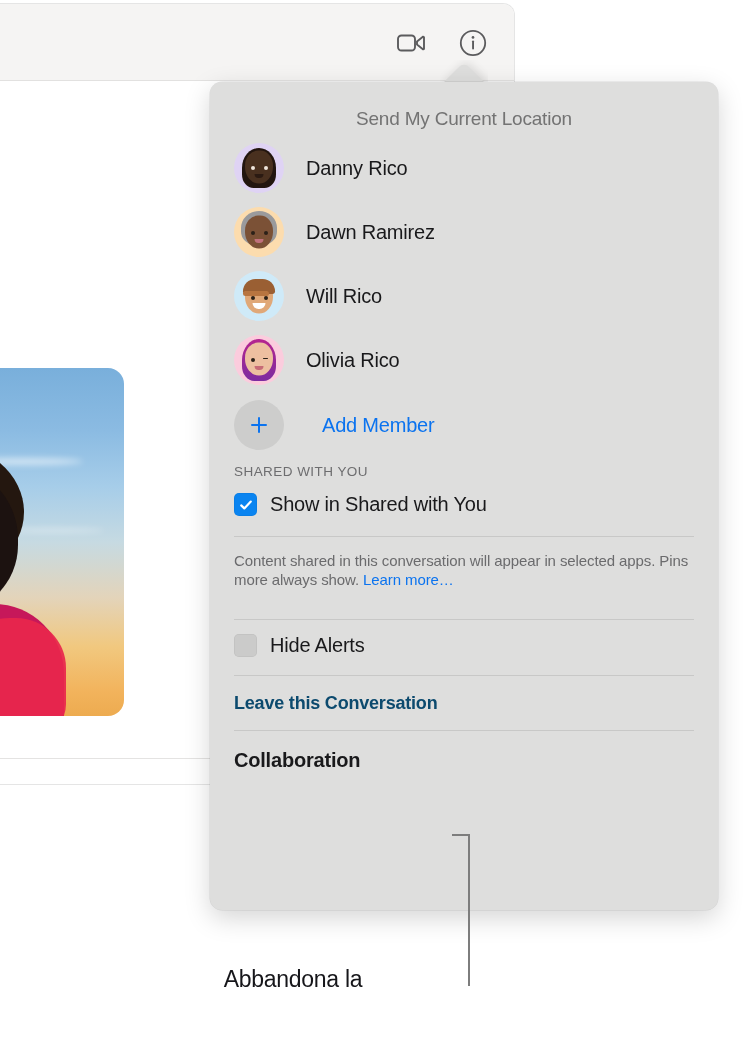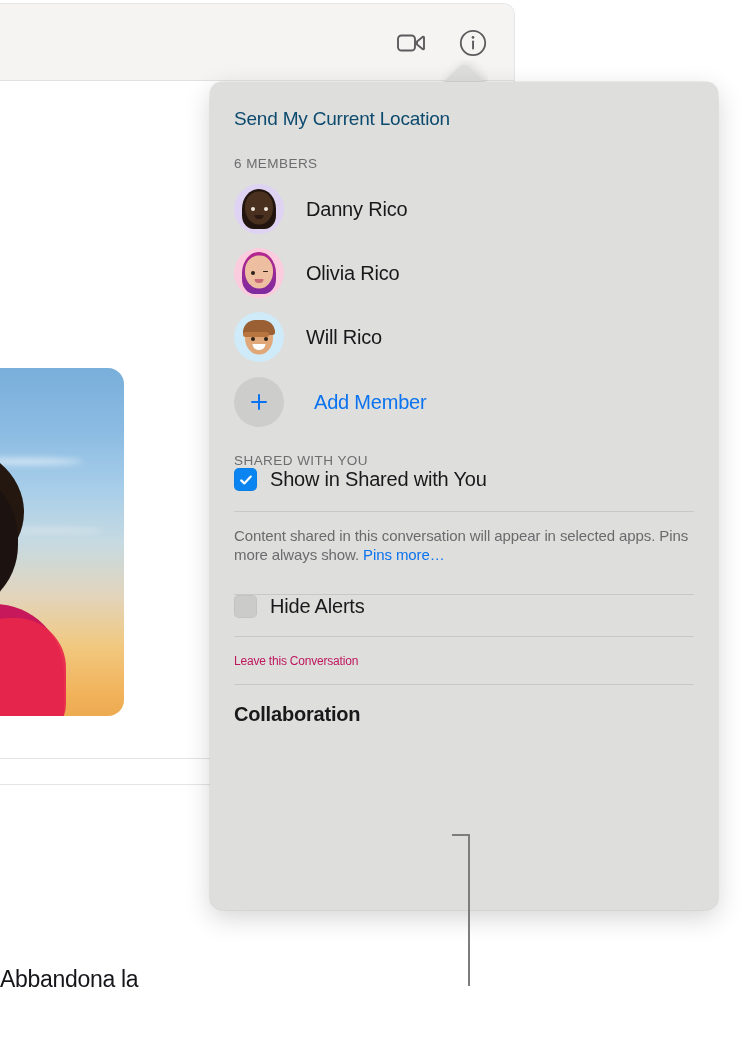"Send My Current Location" .link-row { color: #0c4a6e -> #737373; text-align: none -> center }
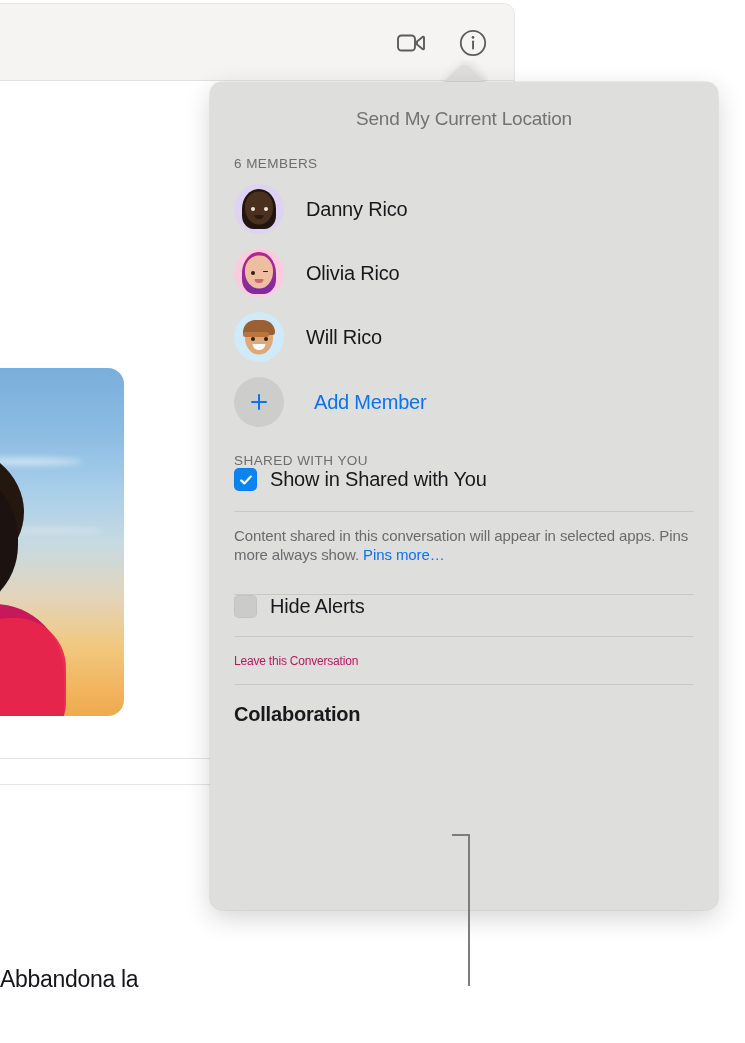"6 MEMBERS" div.section-label { html: <div>6 MEMBERS</div> -> none }
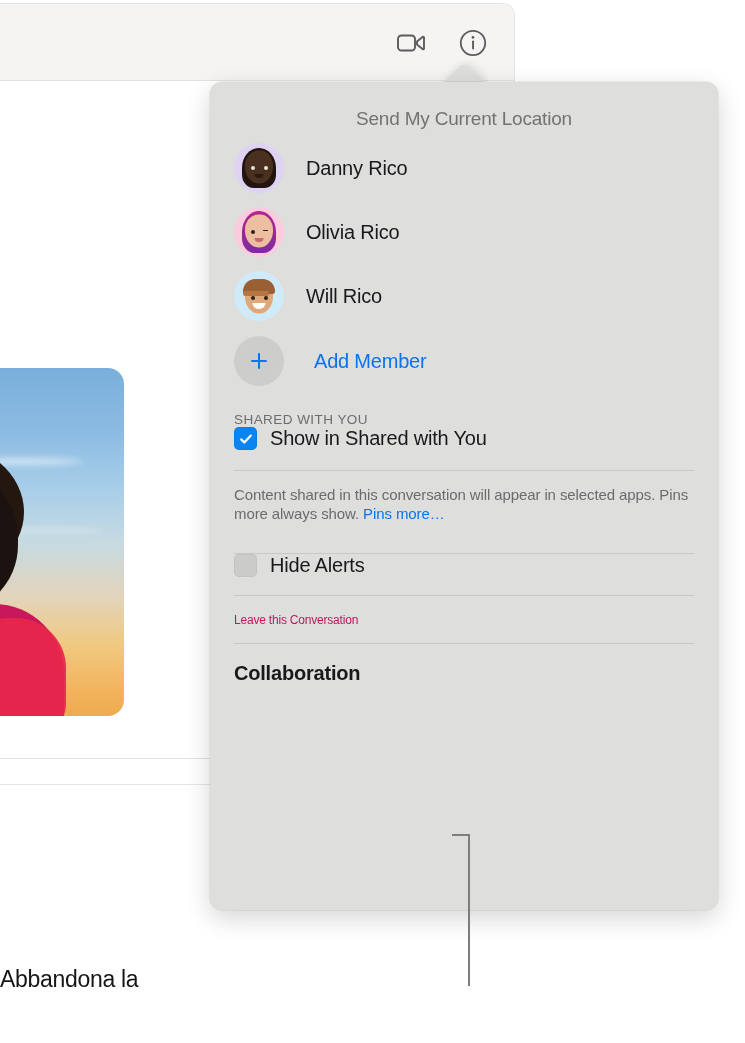"Dawn Ramirez" div.member-row { html: none -> <div> <div> <div> <div></div> <div></div> <div></div> <div></div> <div></div> </div> </div> <div>Dawn Ramirez</div> </div> }
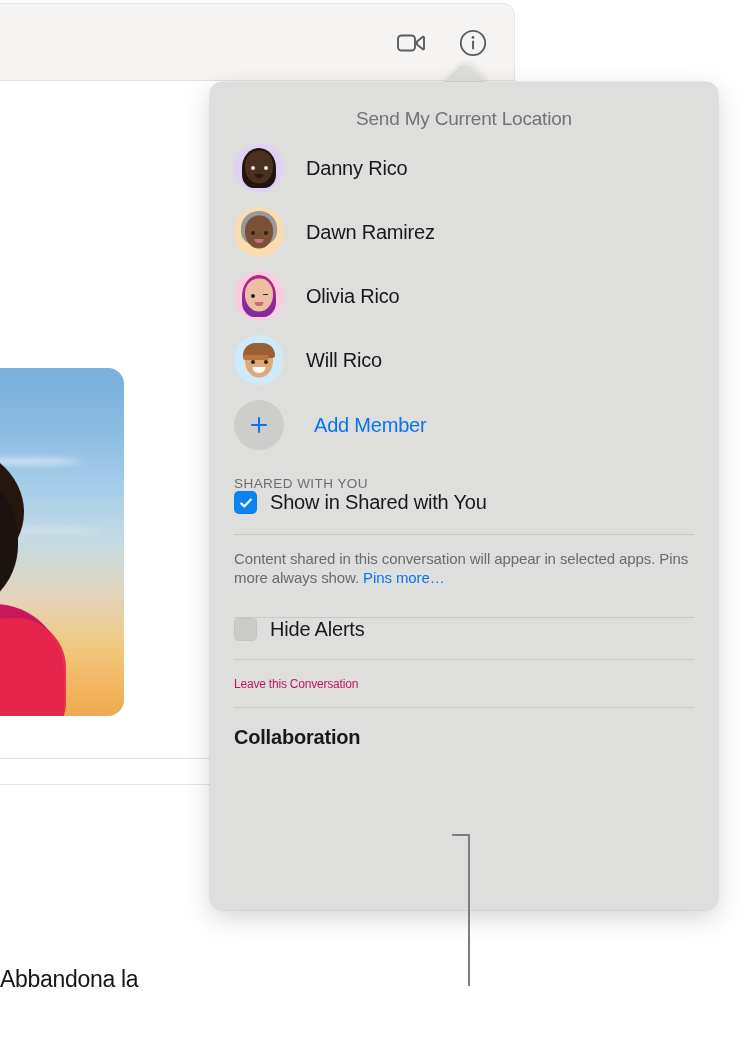"Olivia Rico" div.member-row { order: before "Will Rico" -> after "Will Rico" }
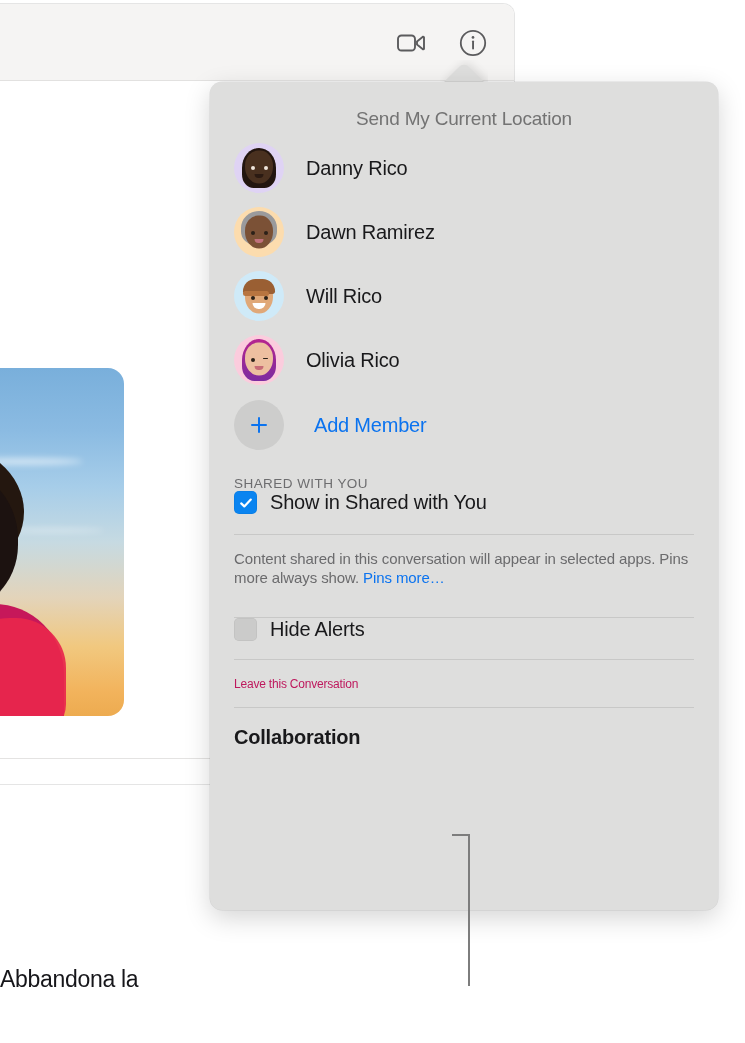"Add Member" .add-label { margin-left: 30px -> 38px }
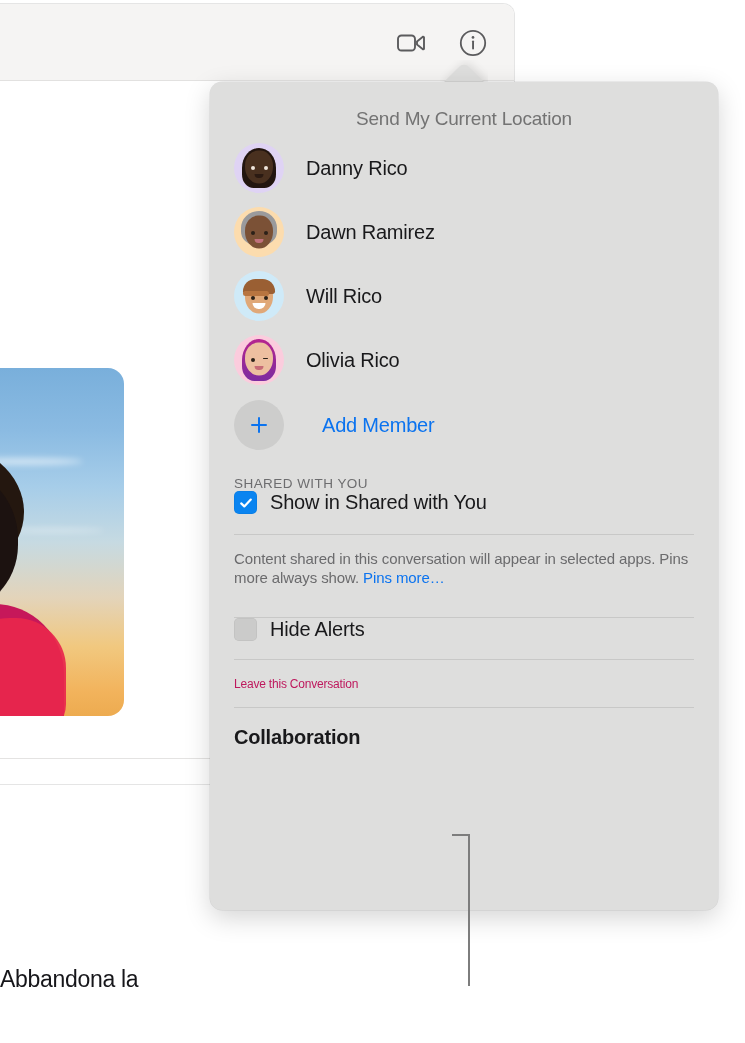"SHARED WITH YOU" div.section-label { margin-top: 20px -> 8px }
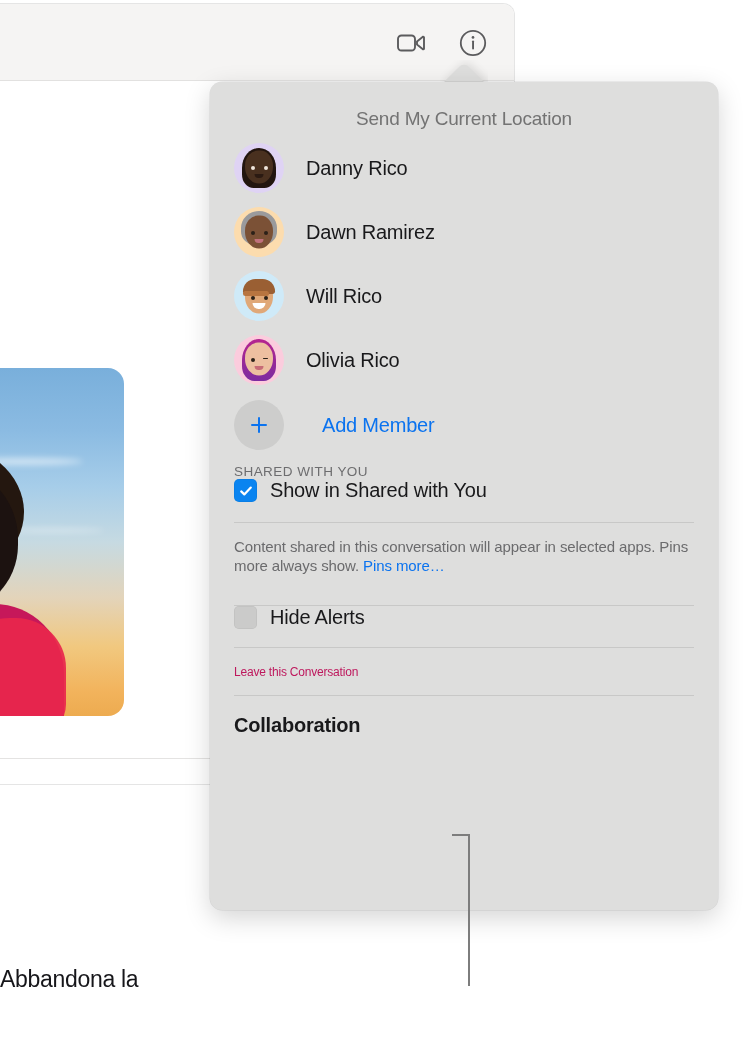"Show in Shared with You" .check-row { margin-top: none -> 14px }
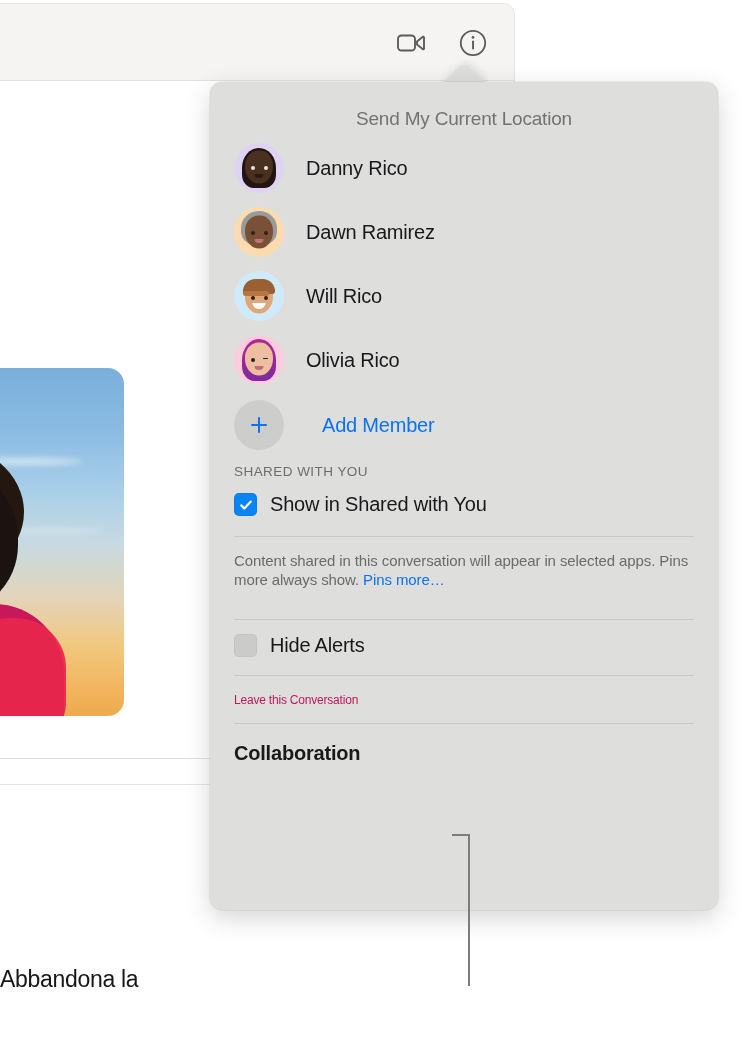"Pins more…" a { text: Pins -> Learn }
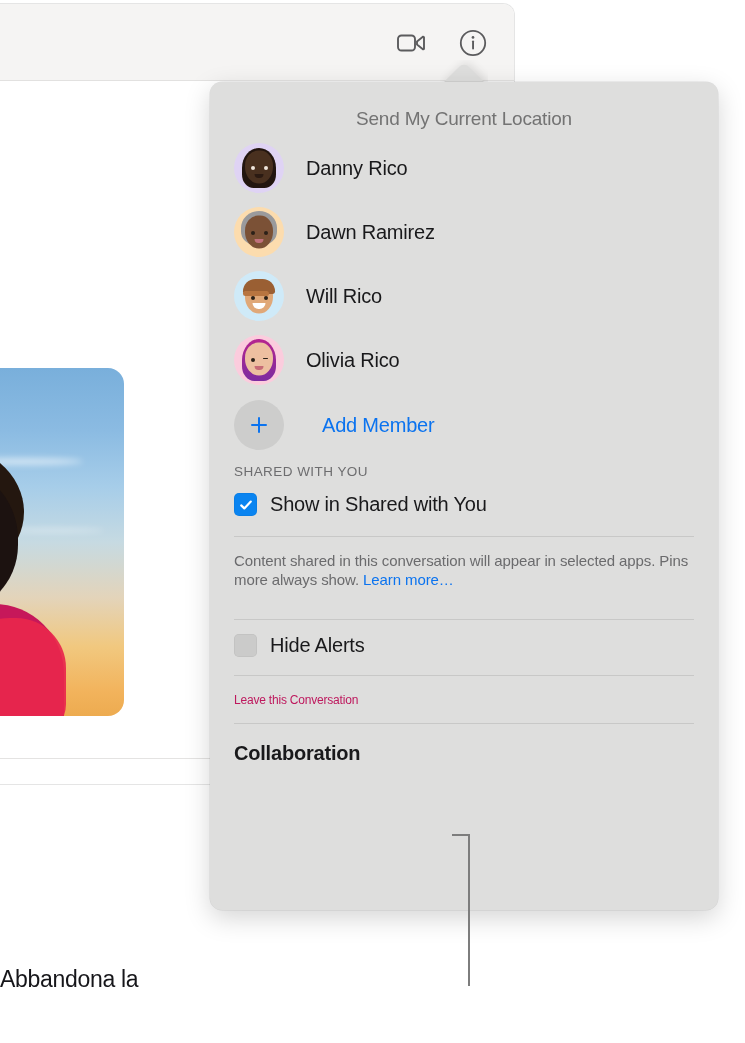"Leave this Conversation" .danger { color: #be185d -> #0c4a6e; font-size: 12px -> 18px; font-weight: none -> bold }
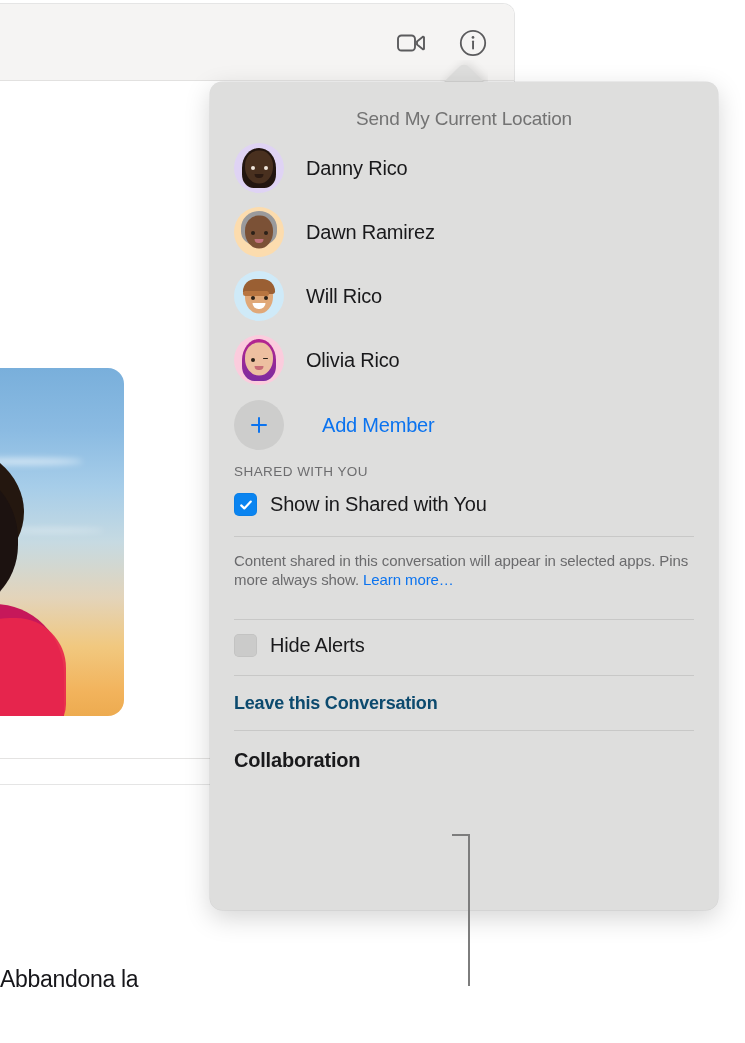"Abbandona la" .caption { text-align: left -> center }
